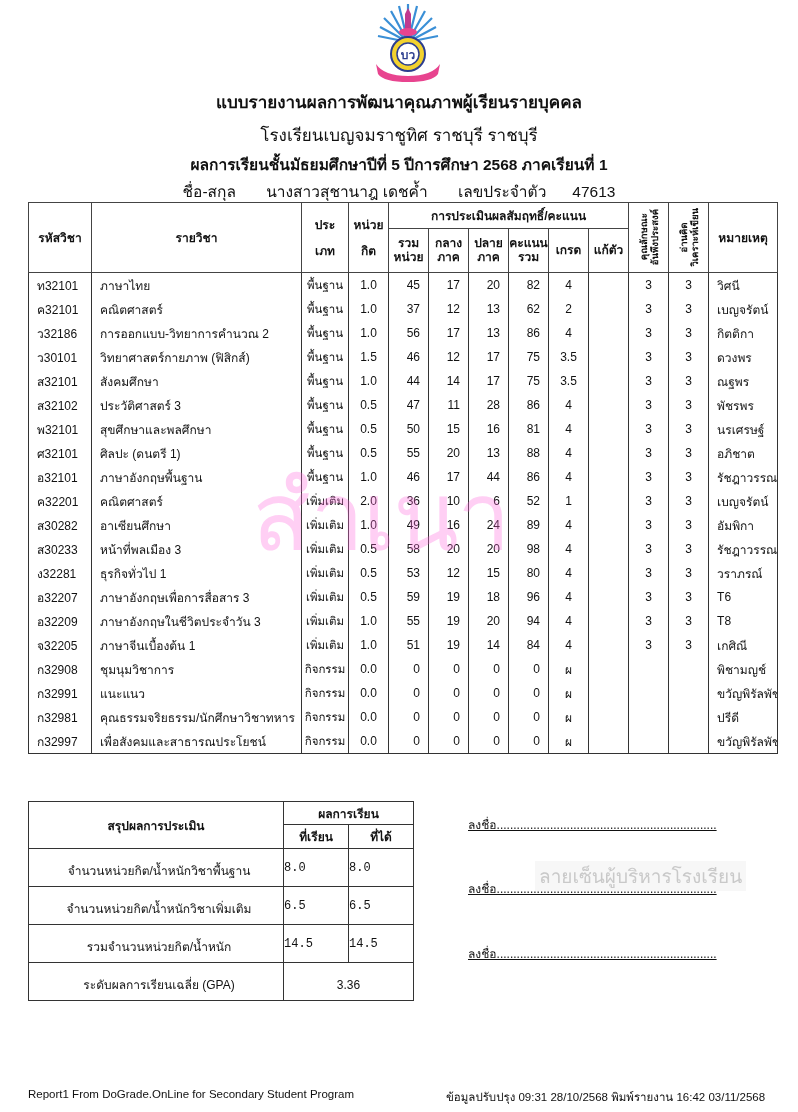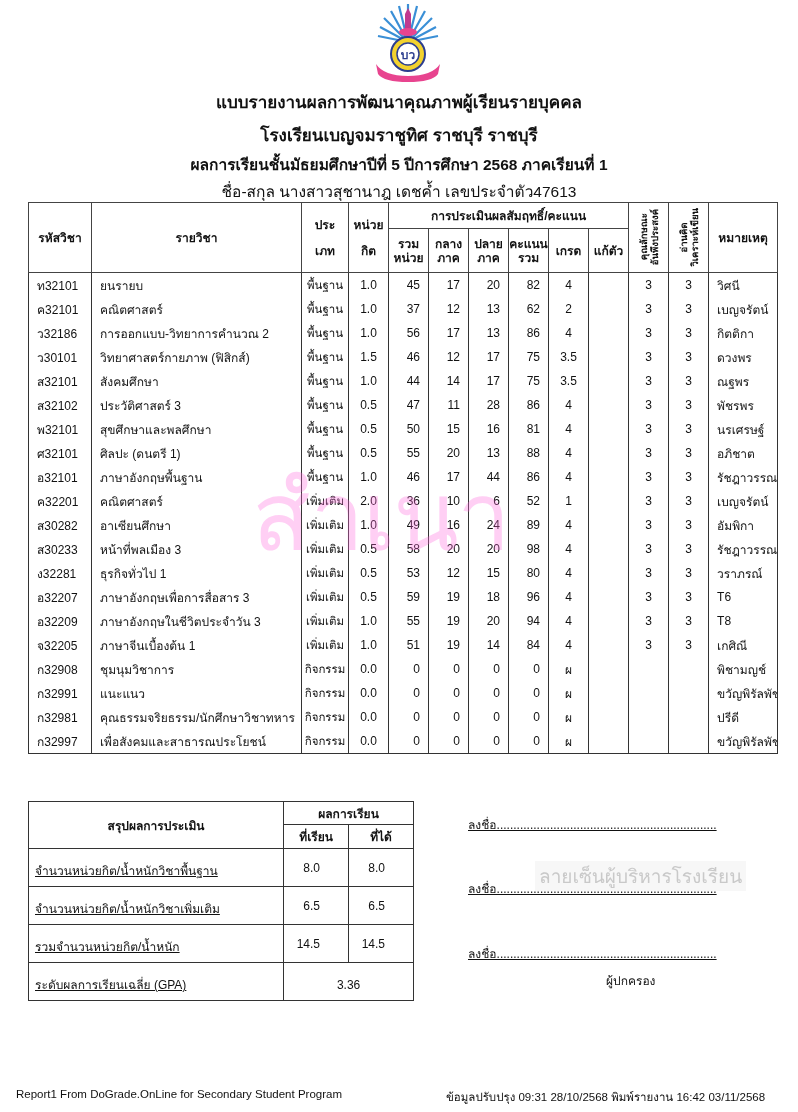"โรงเรียนเบญจมราชูทิศ ราชบุรี ราชบุรี" .t2 { font-weight: bold -> normal }
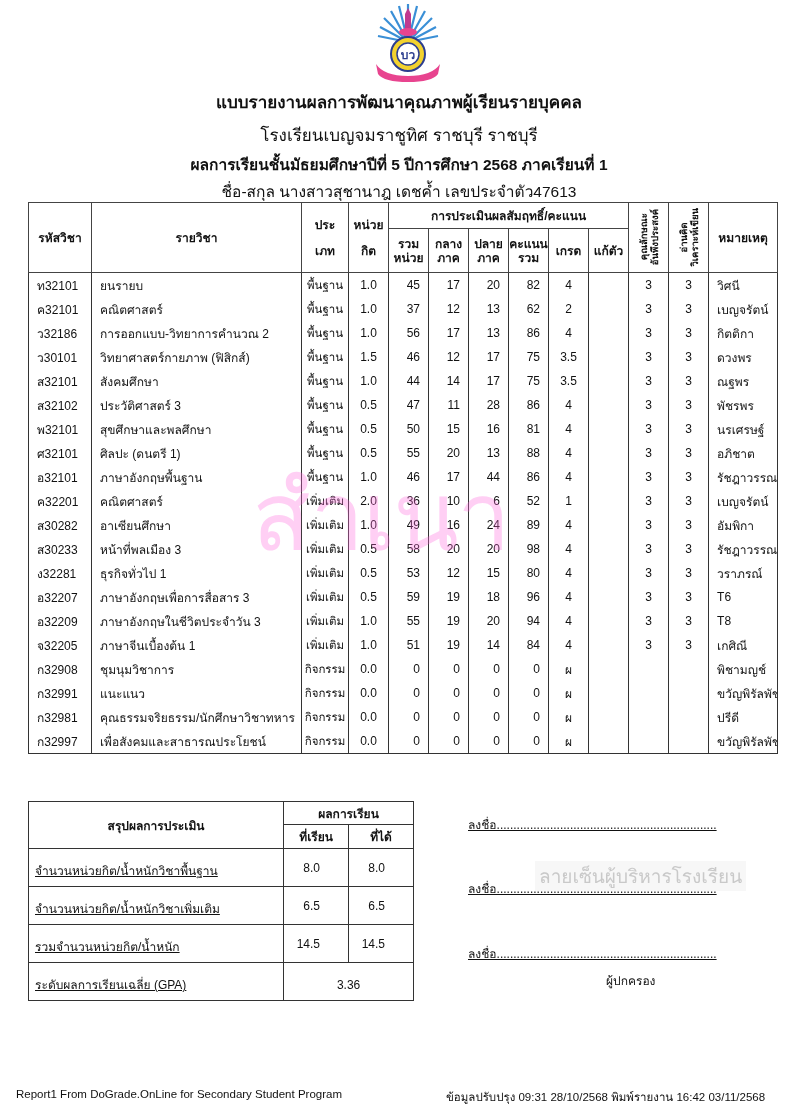"ชื่อ-สกุล" .t4 span { margin: 0 0 -> 0 13px }
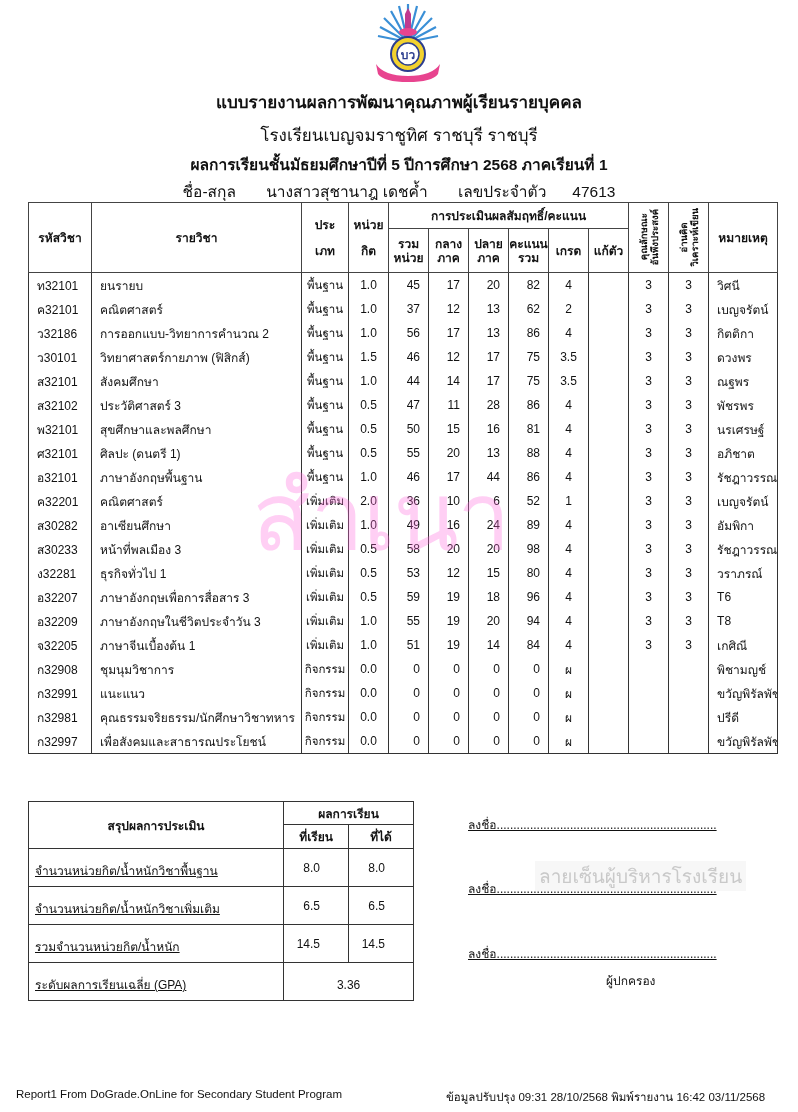"รวม" .grades .hdr-sub { font-family: none -> Liberation Mono, monospace }
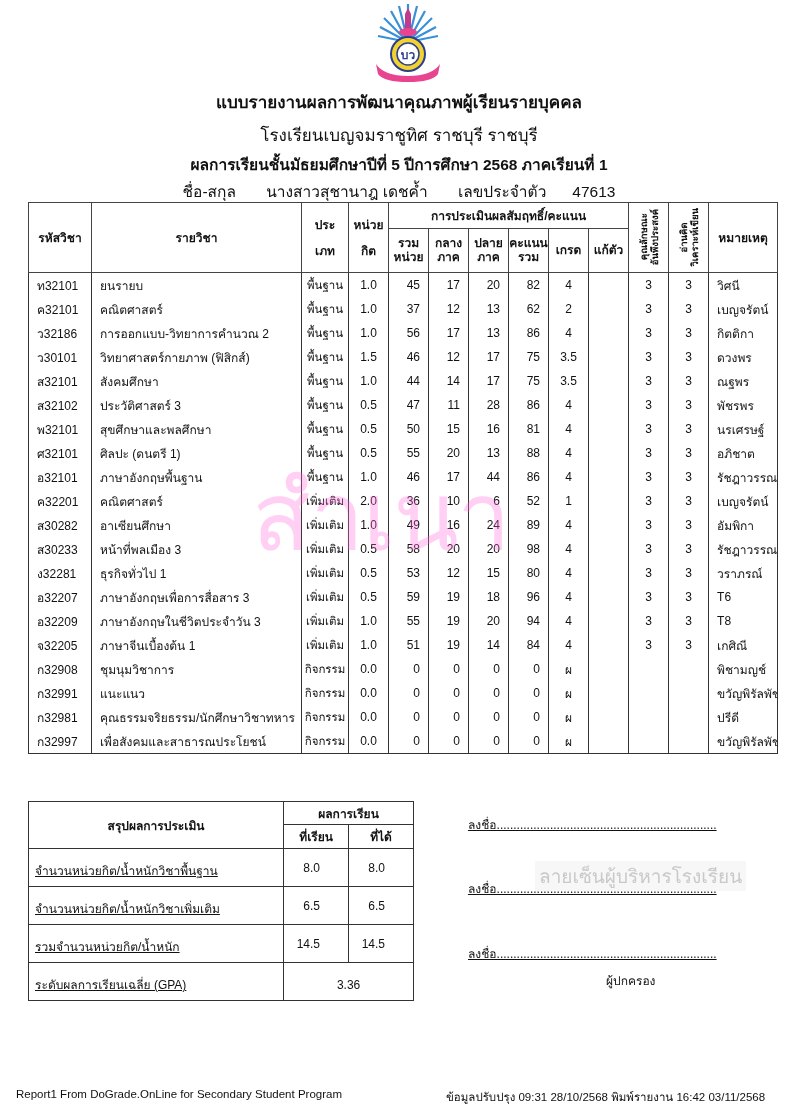"ยนรายบ" td.l { text: ยนรายบ -> ภาษาไทย }
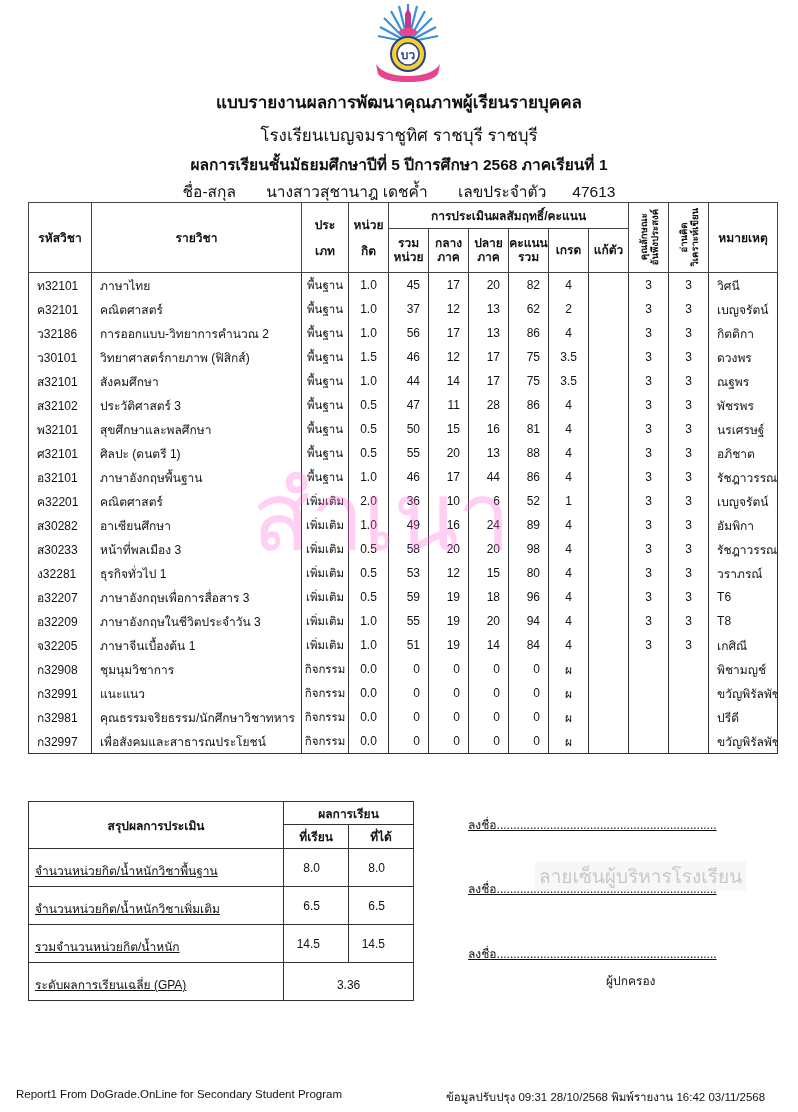"จำนวนหน่วยกิต/น้ำหนักวิชาพื้นฐาน" .summary .lbl { text-align: left -> center; text-decoration: underline -> none }
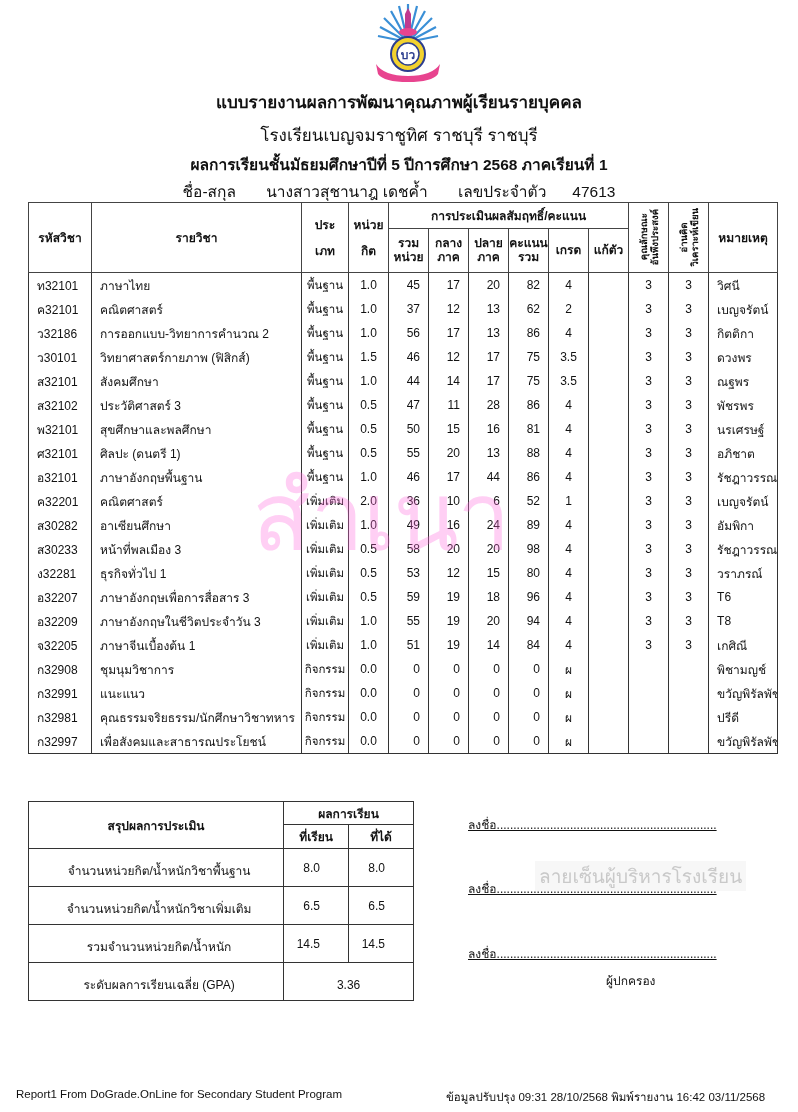"8.0" .summary .num { font-family: none -> Liberation Mono, monospace; text-align: right -> left }
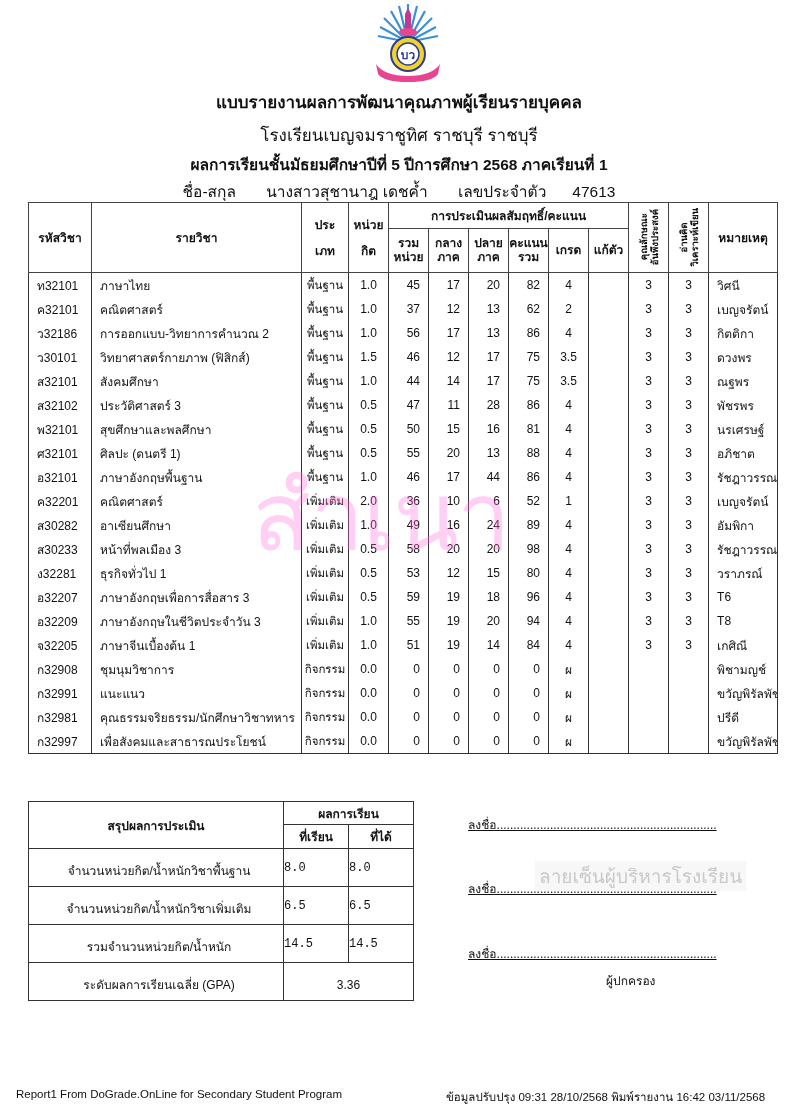"ผู้ปกครอง" div.role { html: <div>ผู้ปกครอง</div> -> none }
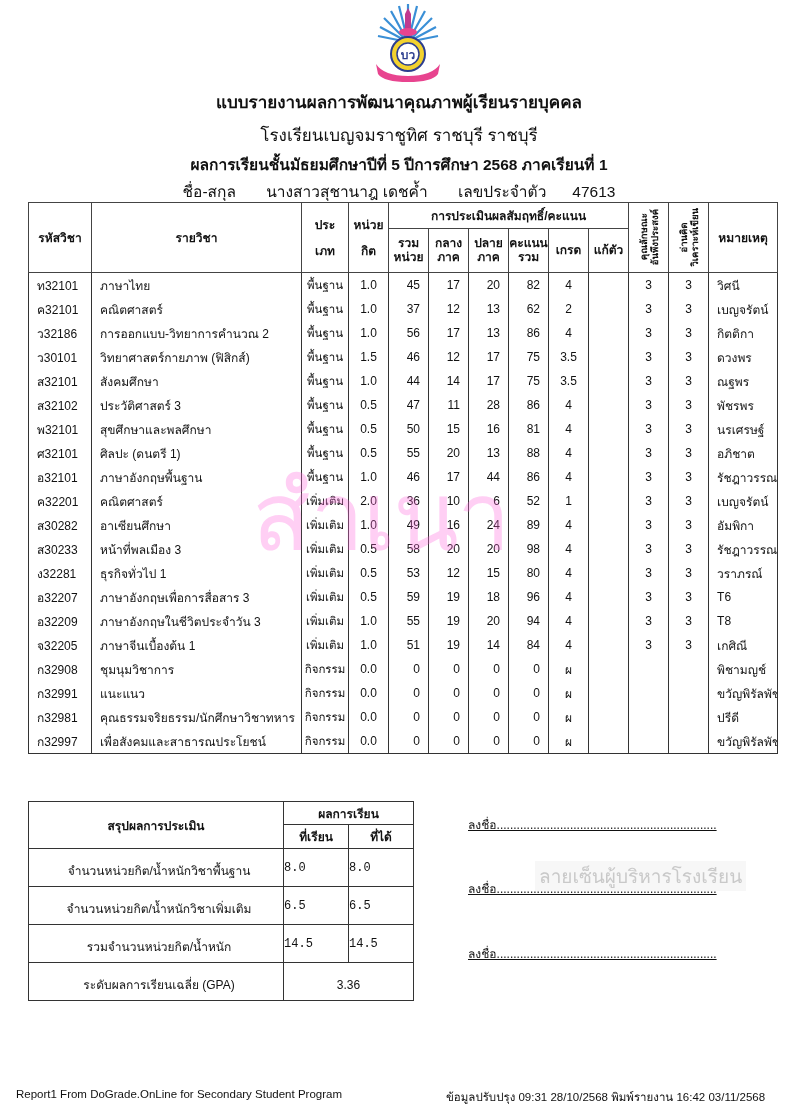"Report1 From DoGrade.OnLine for" .footer.left { left: 16px -> 28px }
